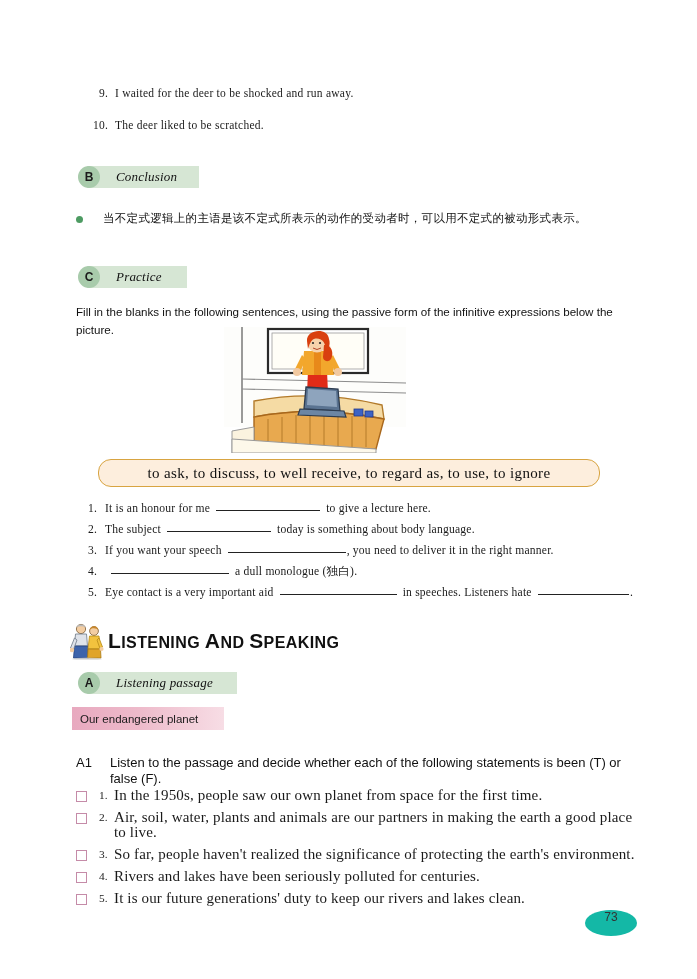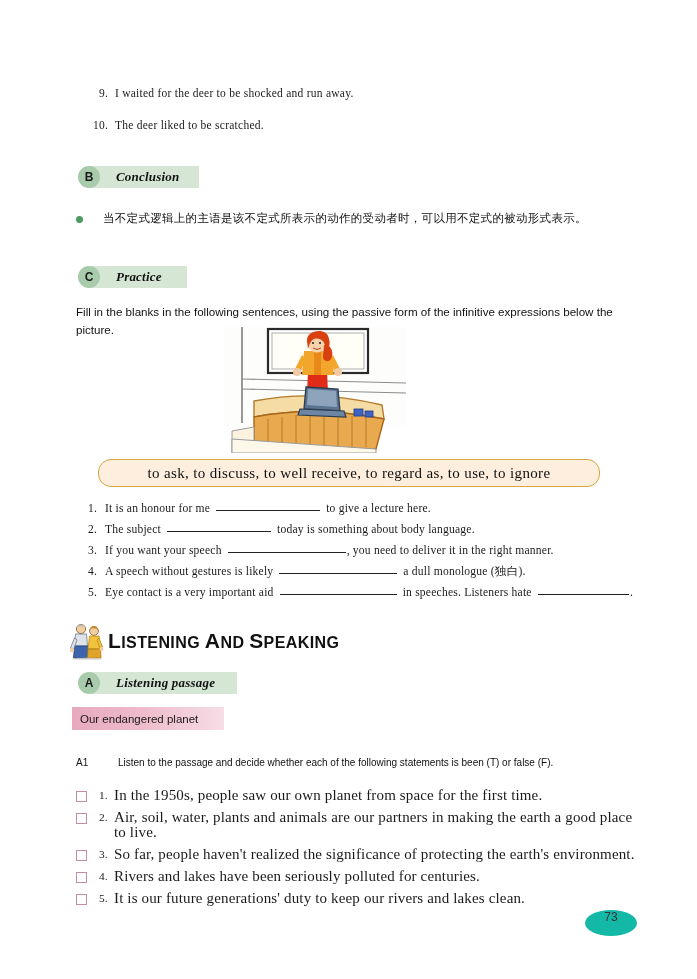"Conclusion" .badge .label { font-weight: bold -> normal }
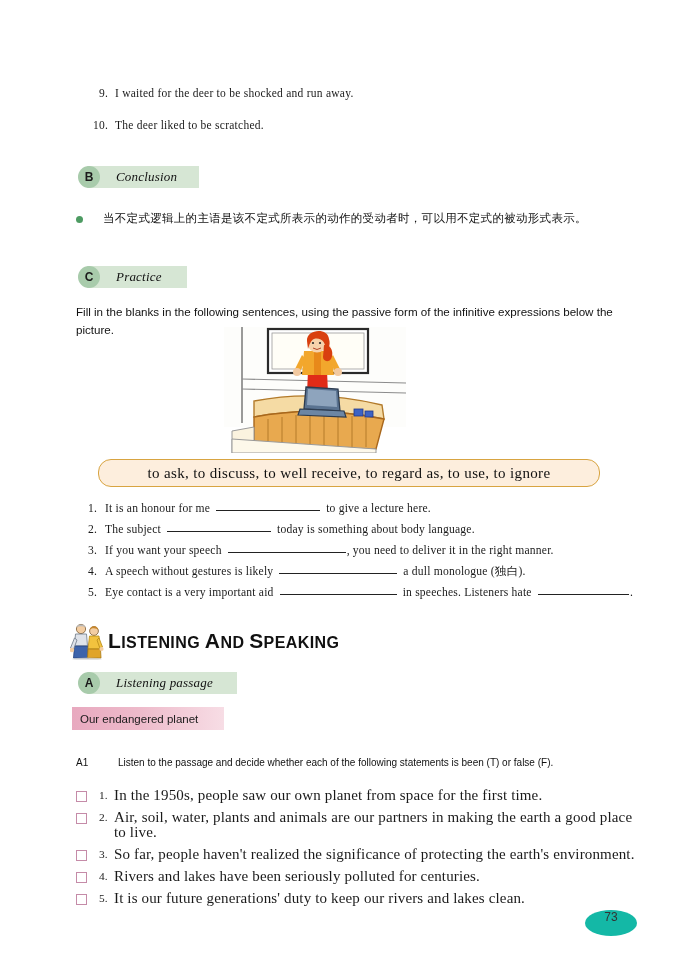"A speech without gestures is" span { html: <span>A speech without gestures is likely</span> -> none }
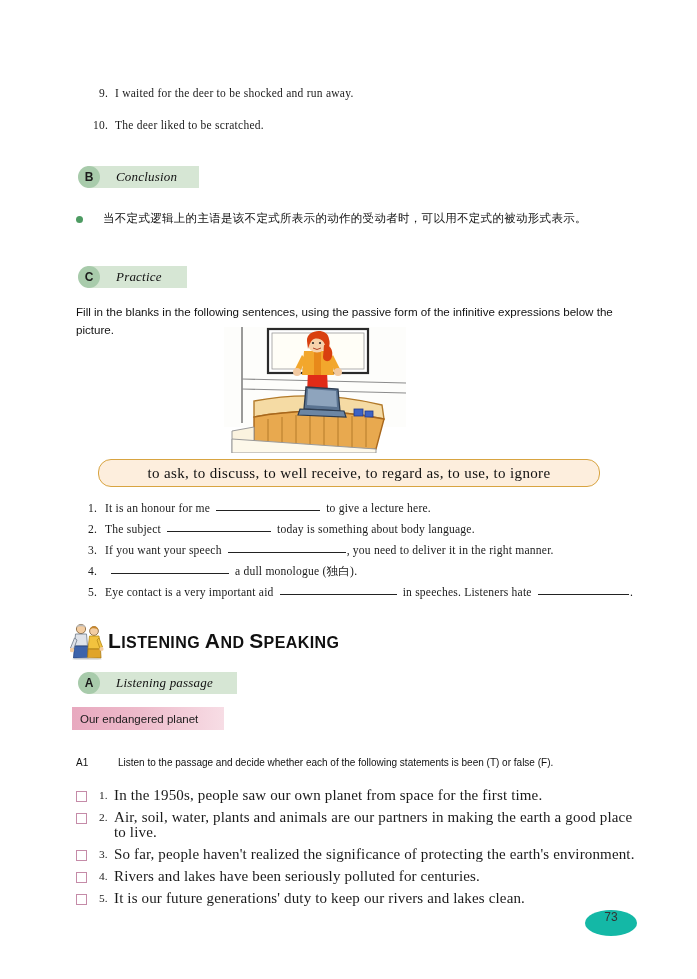"A1" .a1 { font-size: 10px -> 13px; gap: 8px -> none }
